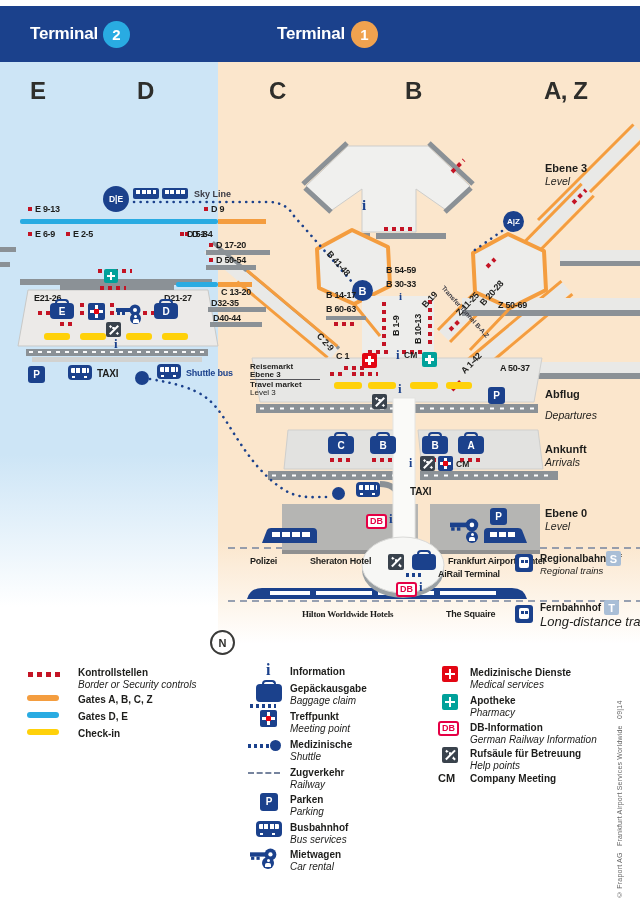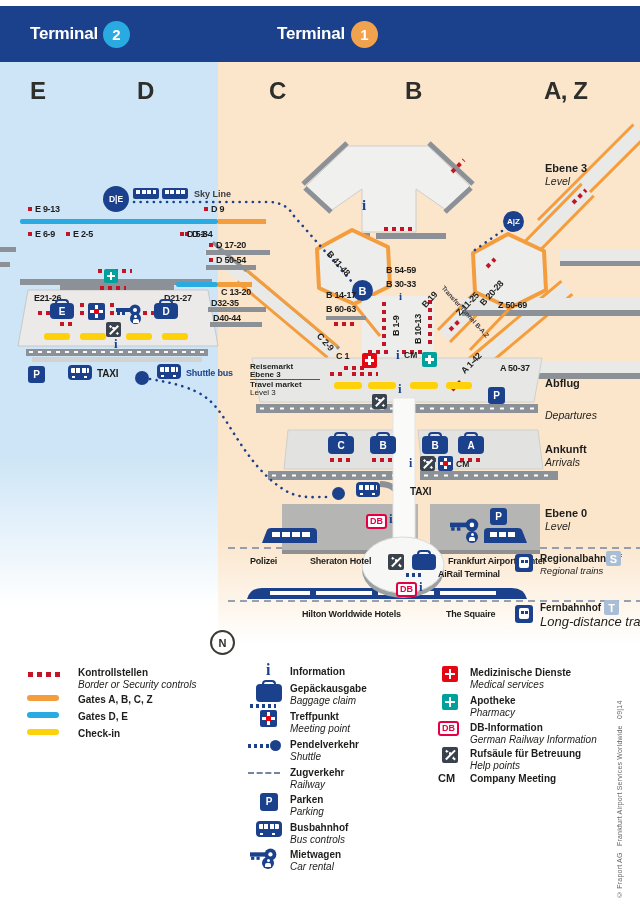"Abflug" div.abs { top: 377px -> 388px }
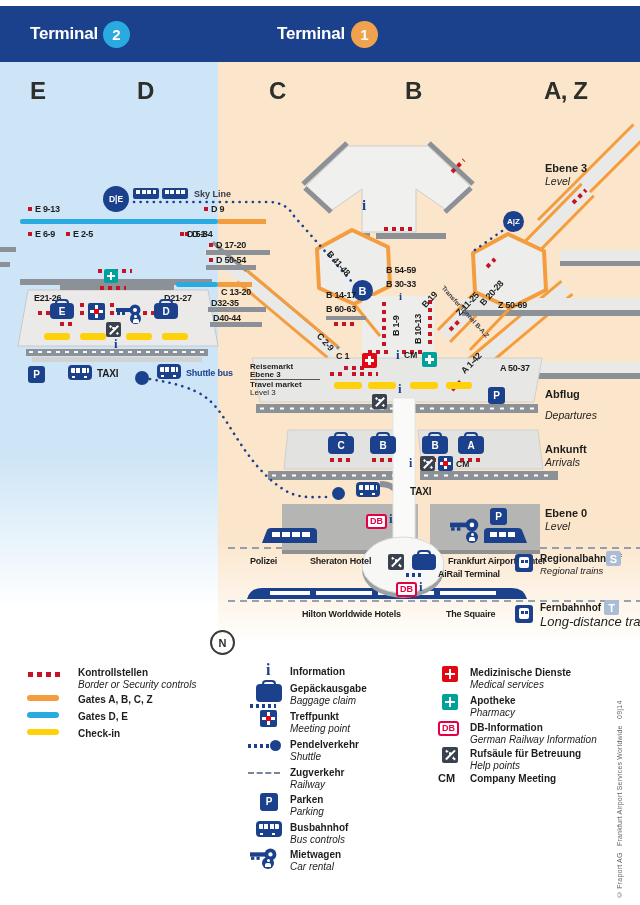"Hilton Worldwide Hotels" div.abs { font-family: none -> Liberation Serif, serif }
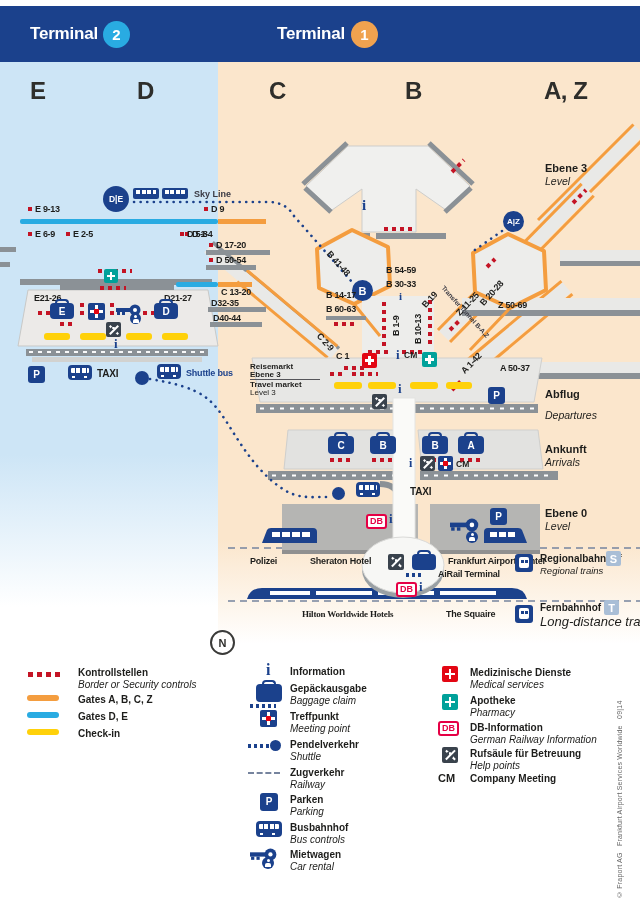"Pendelverkehr" div.abs { text: Pendelverkehr -> Medizinische }
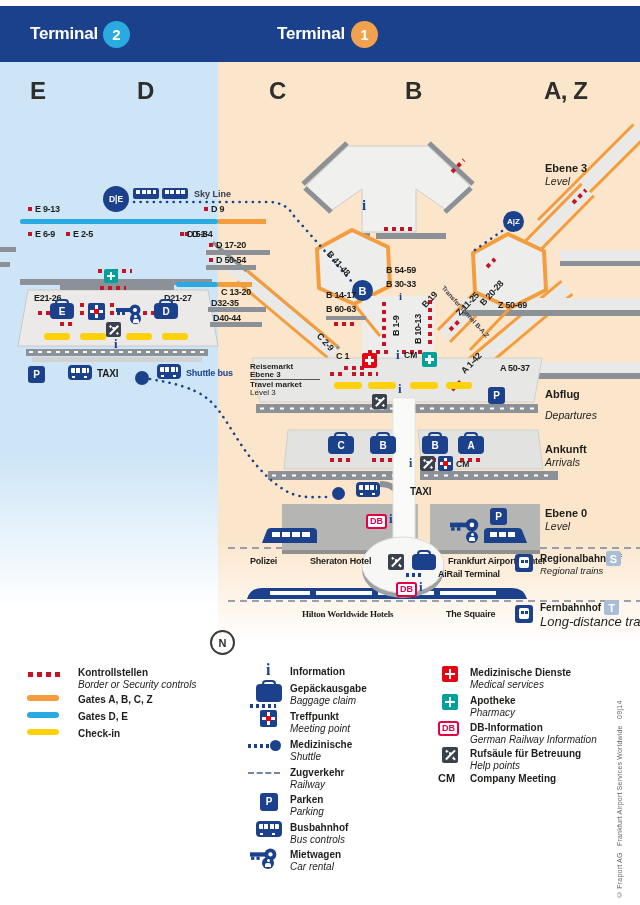"Bus controls" div.abs { text: controls -> services }
